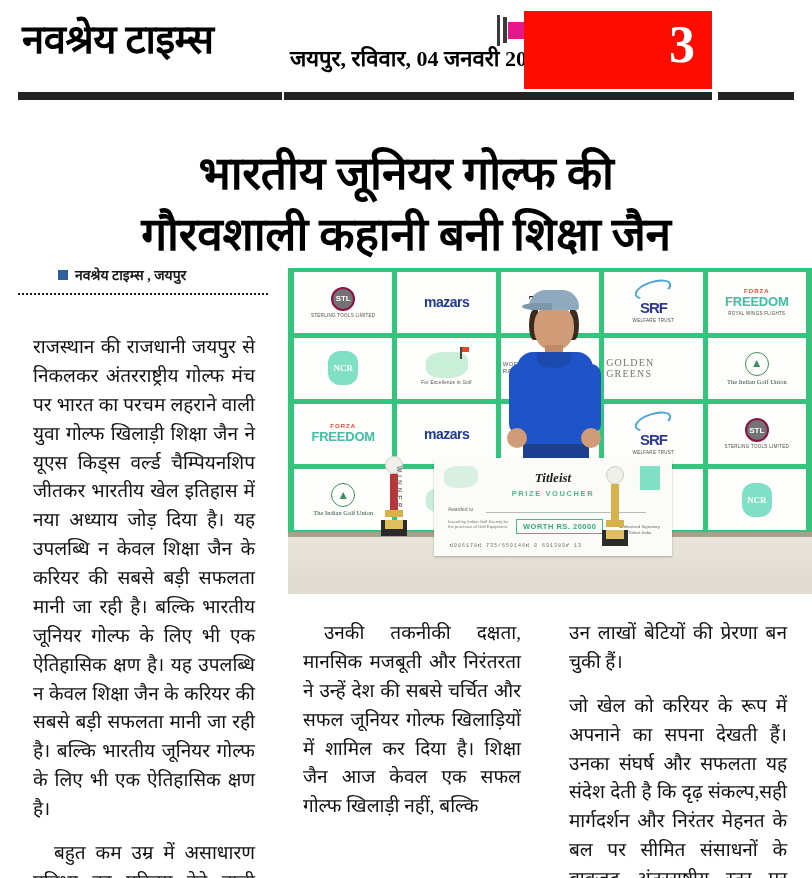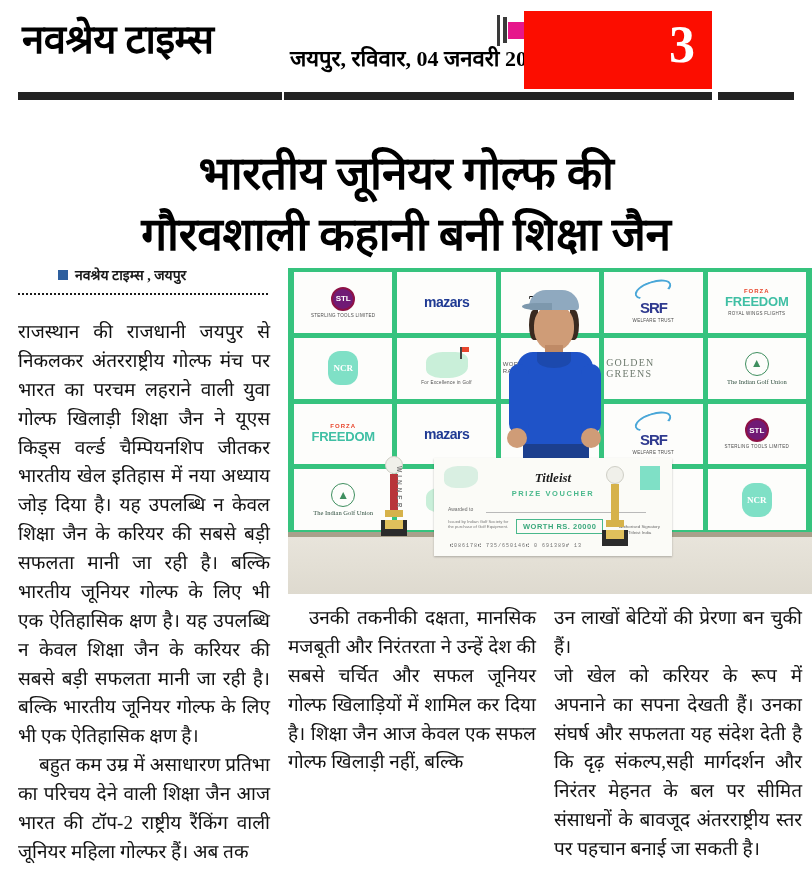"STL" .lg-stl-seal { background: #701a75 -> #737373 }
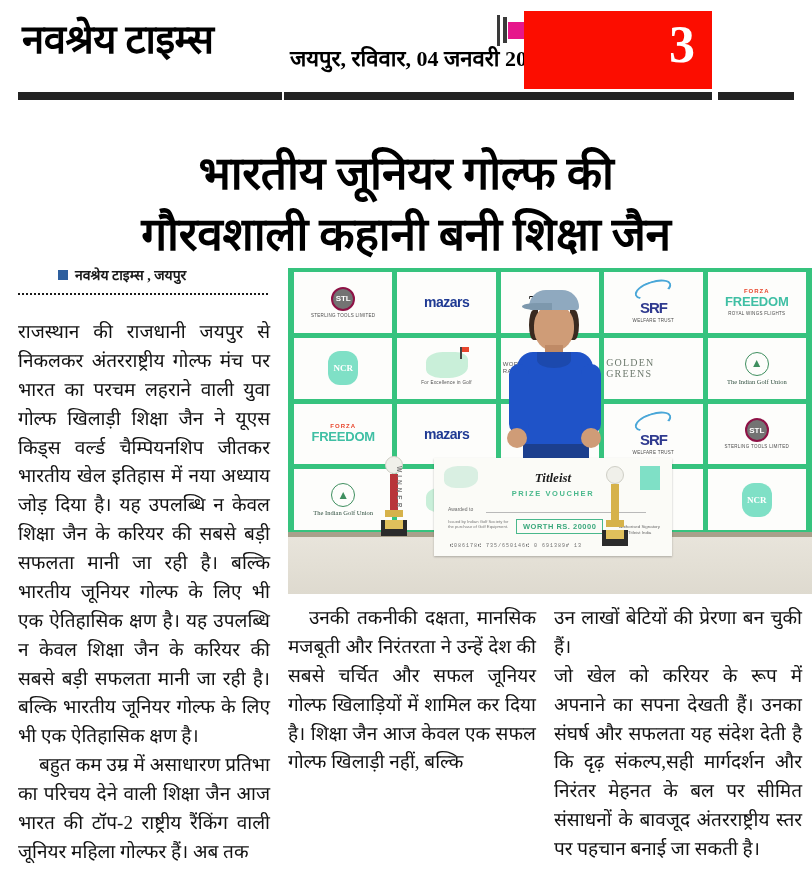"राजस्थान की राजधानी जयपुर से" .col p { margin: 0 -> 15px }
